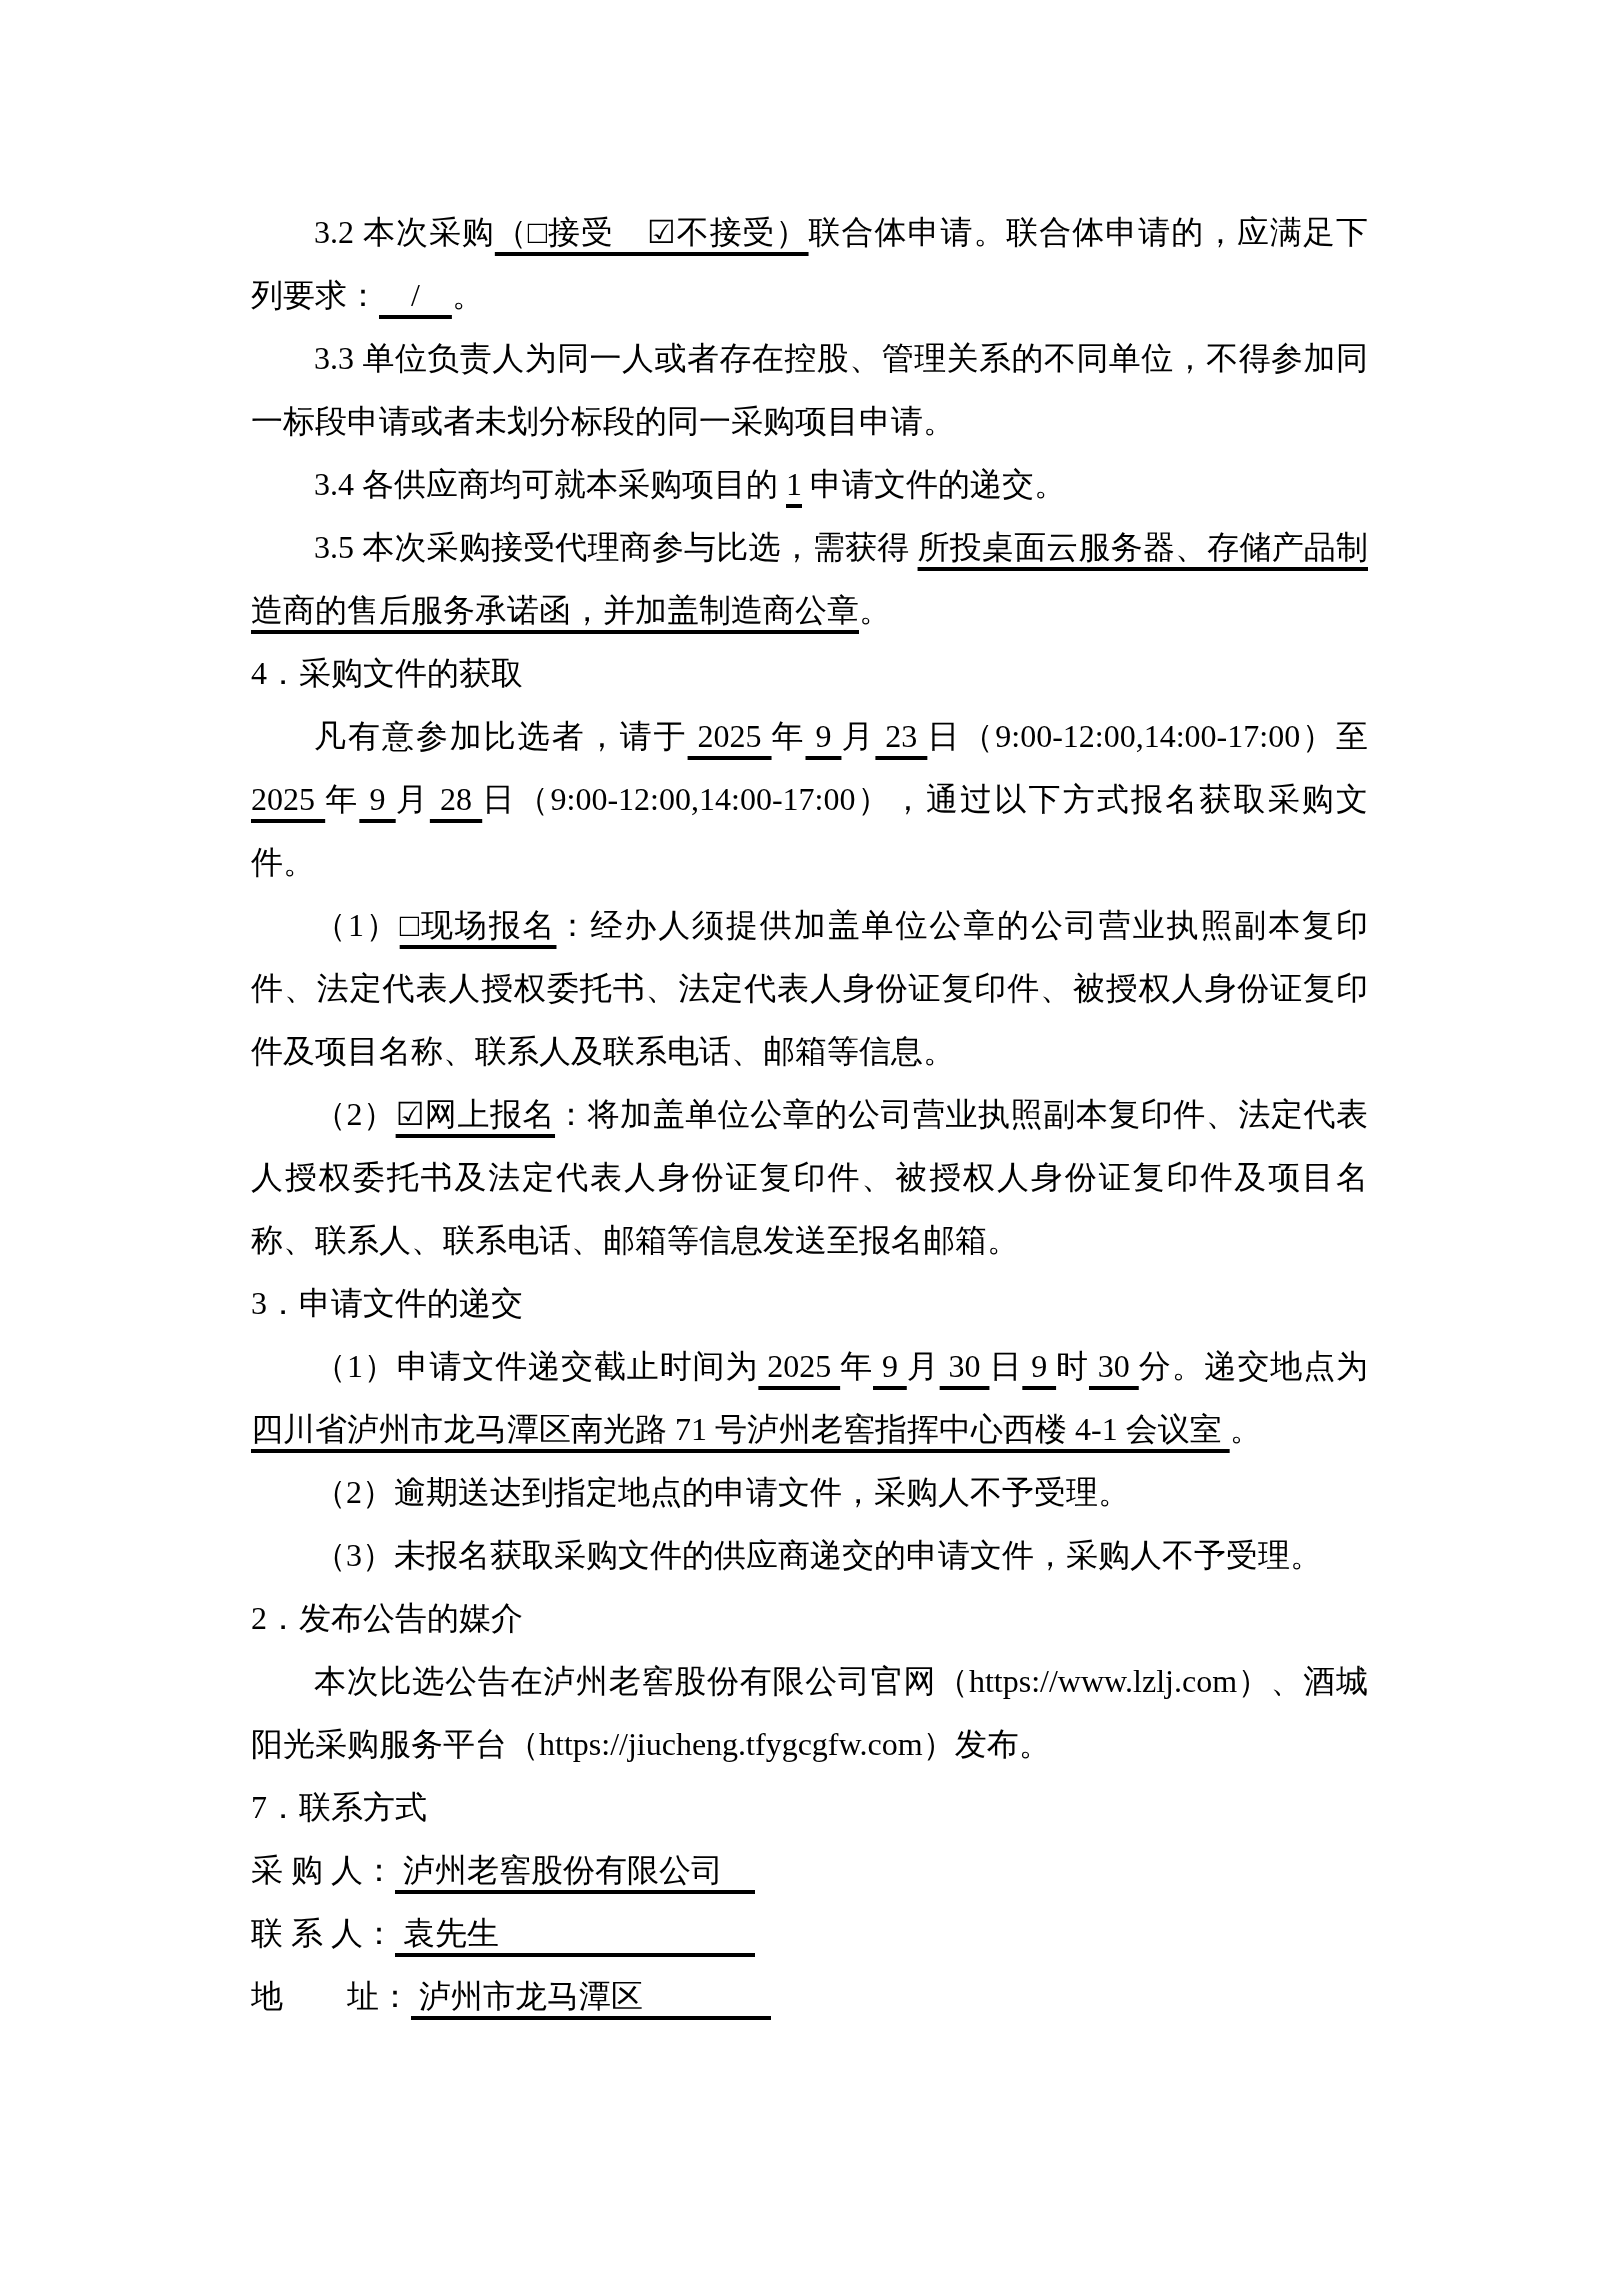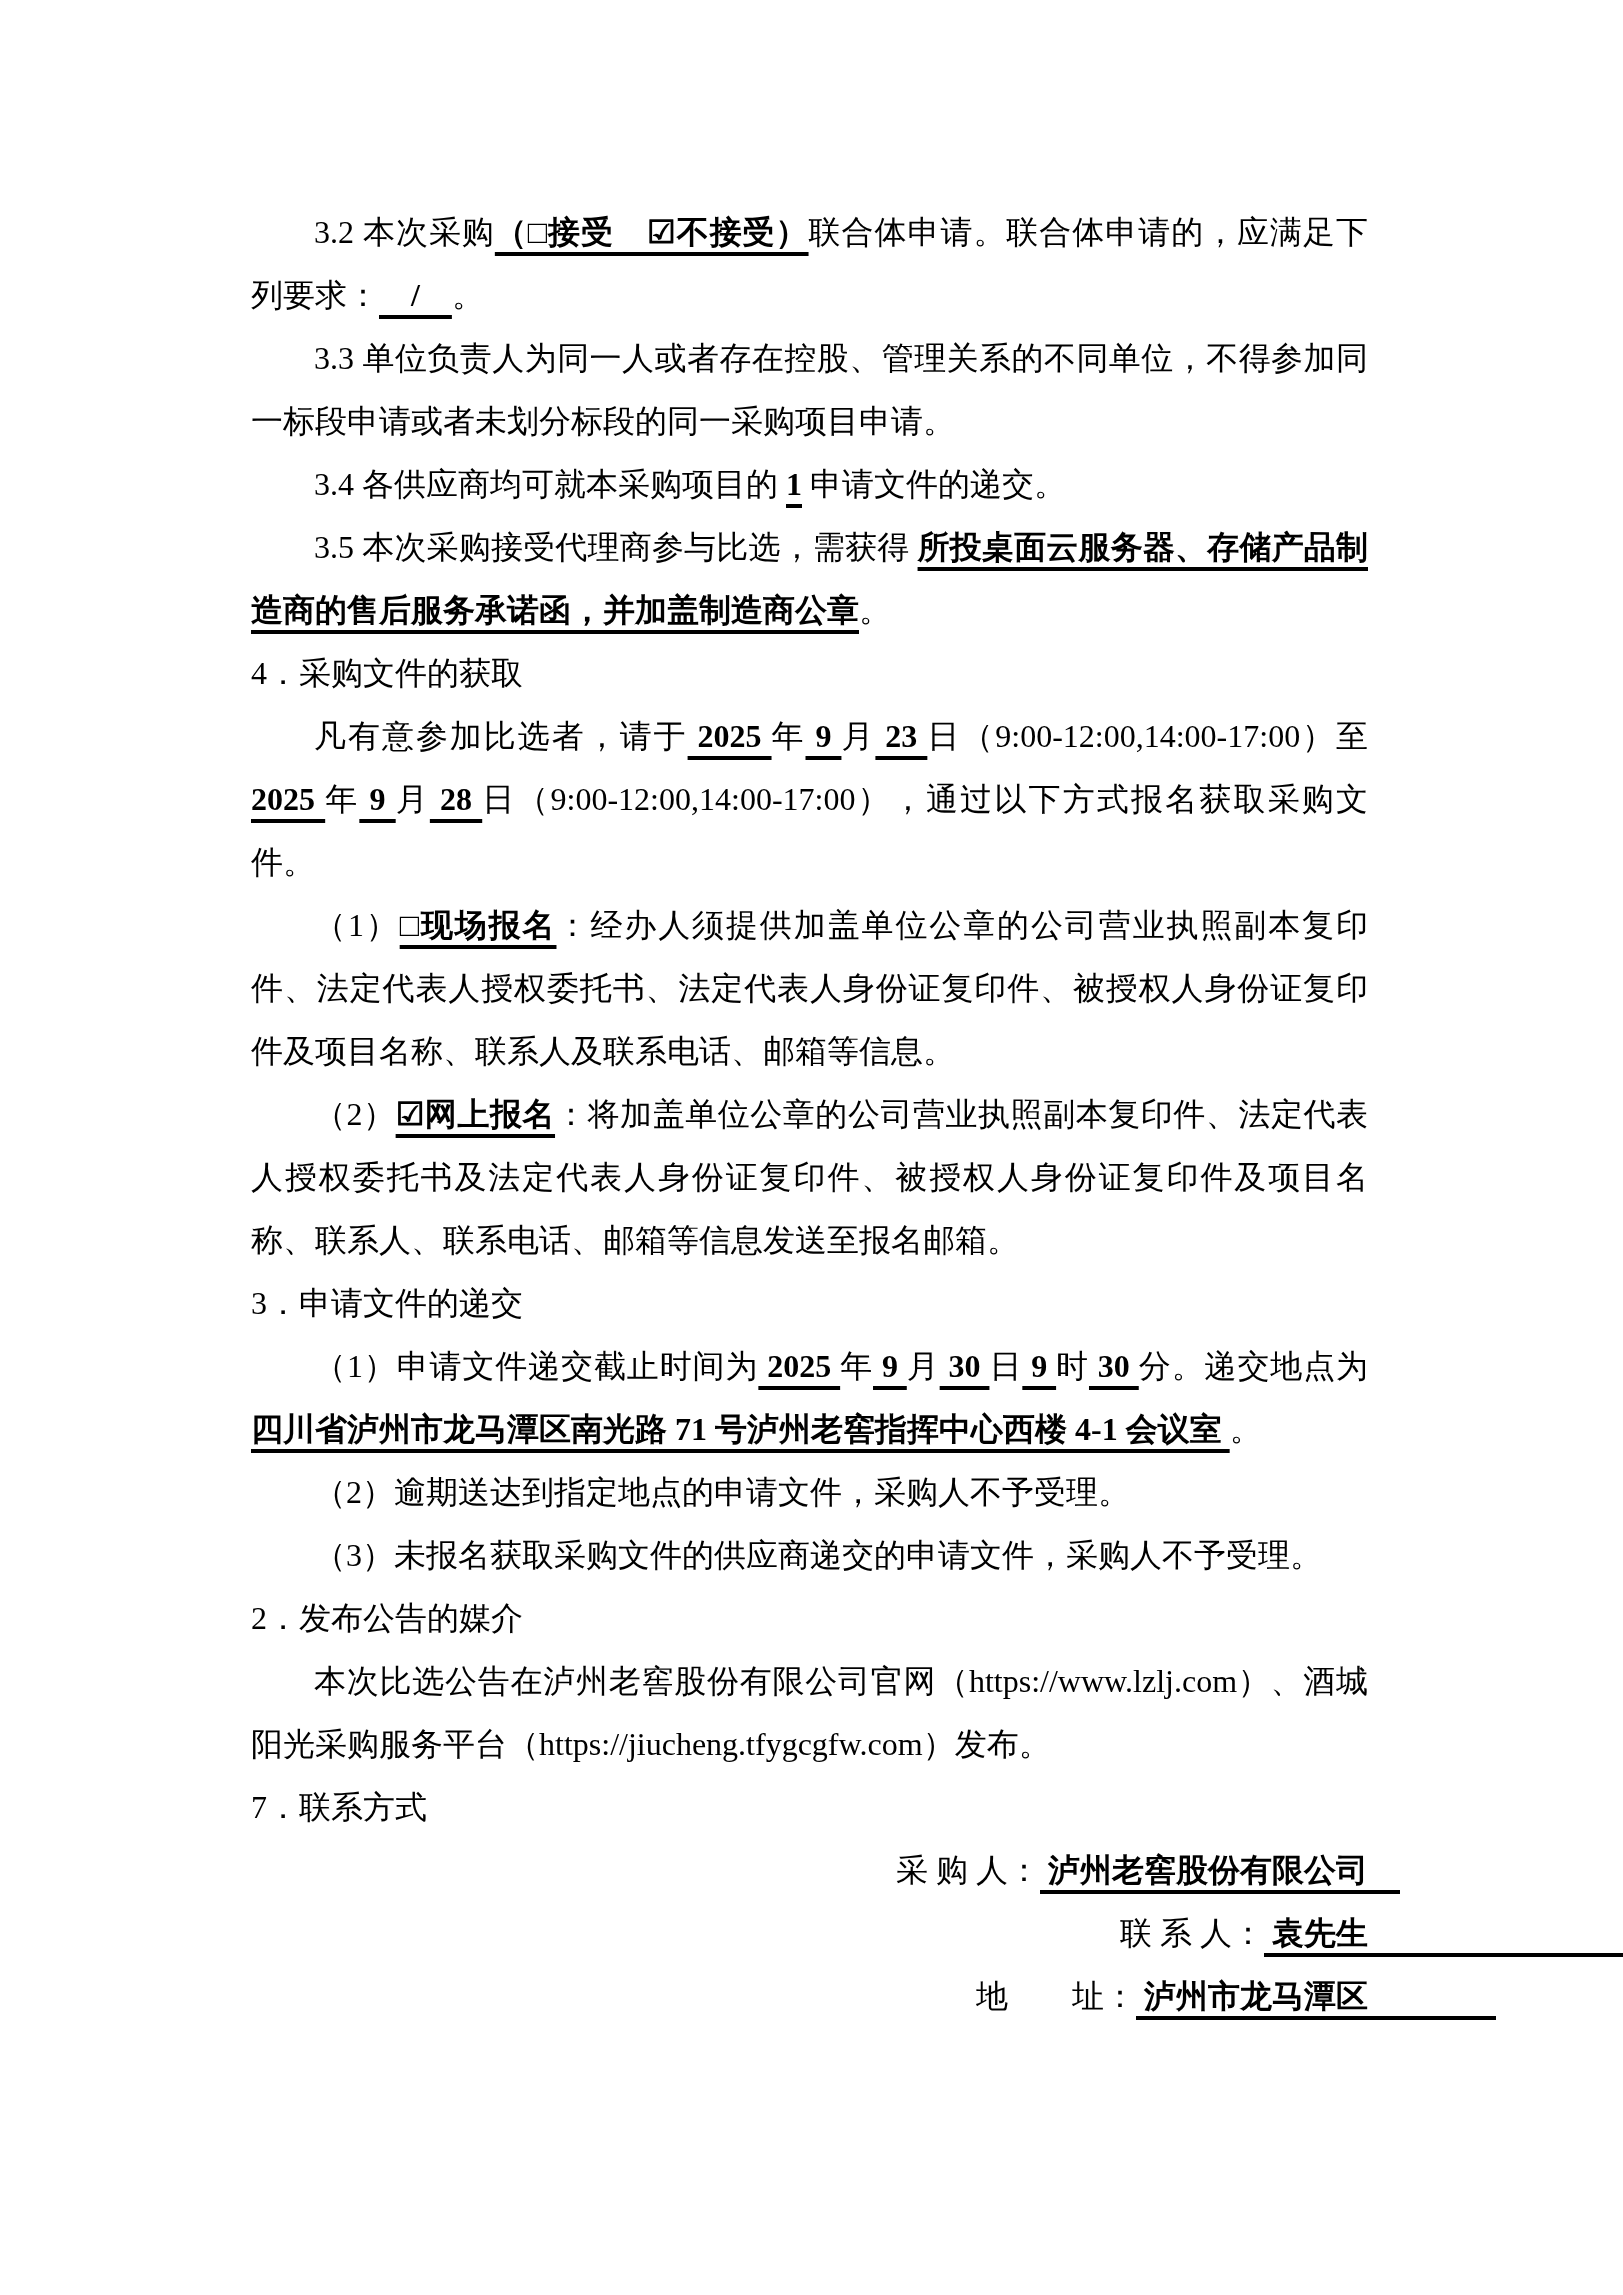"（□接受 ☑不接受）" .u { font-weight: bold -> none }
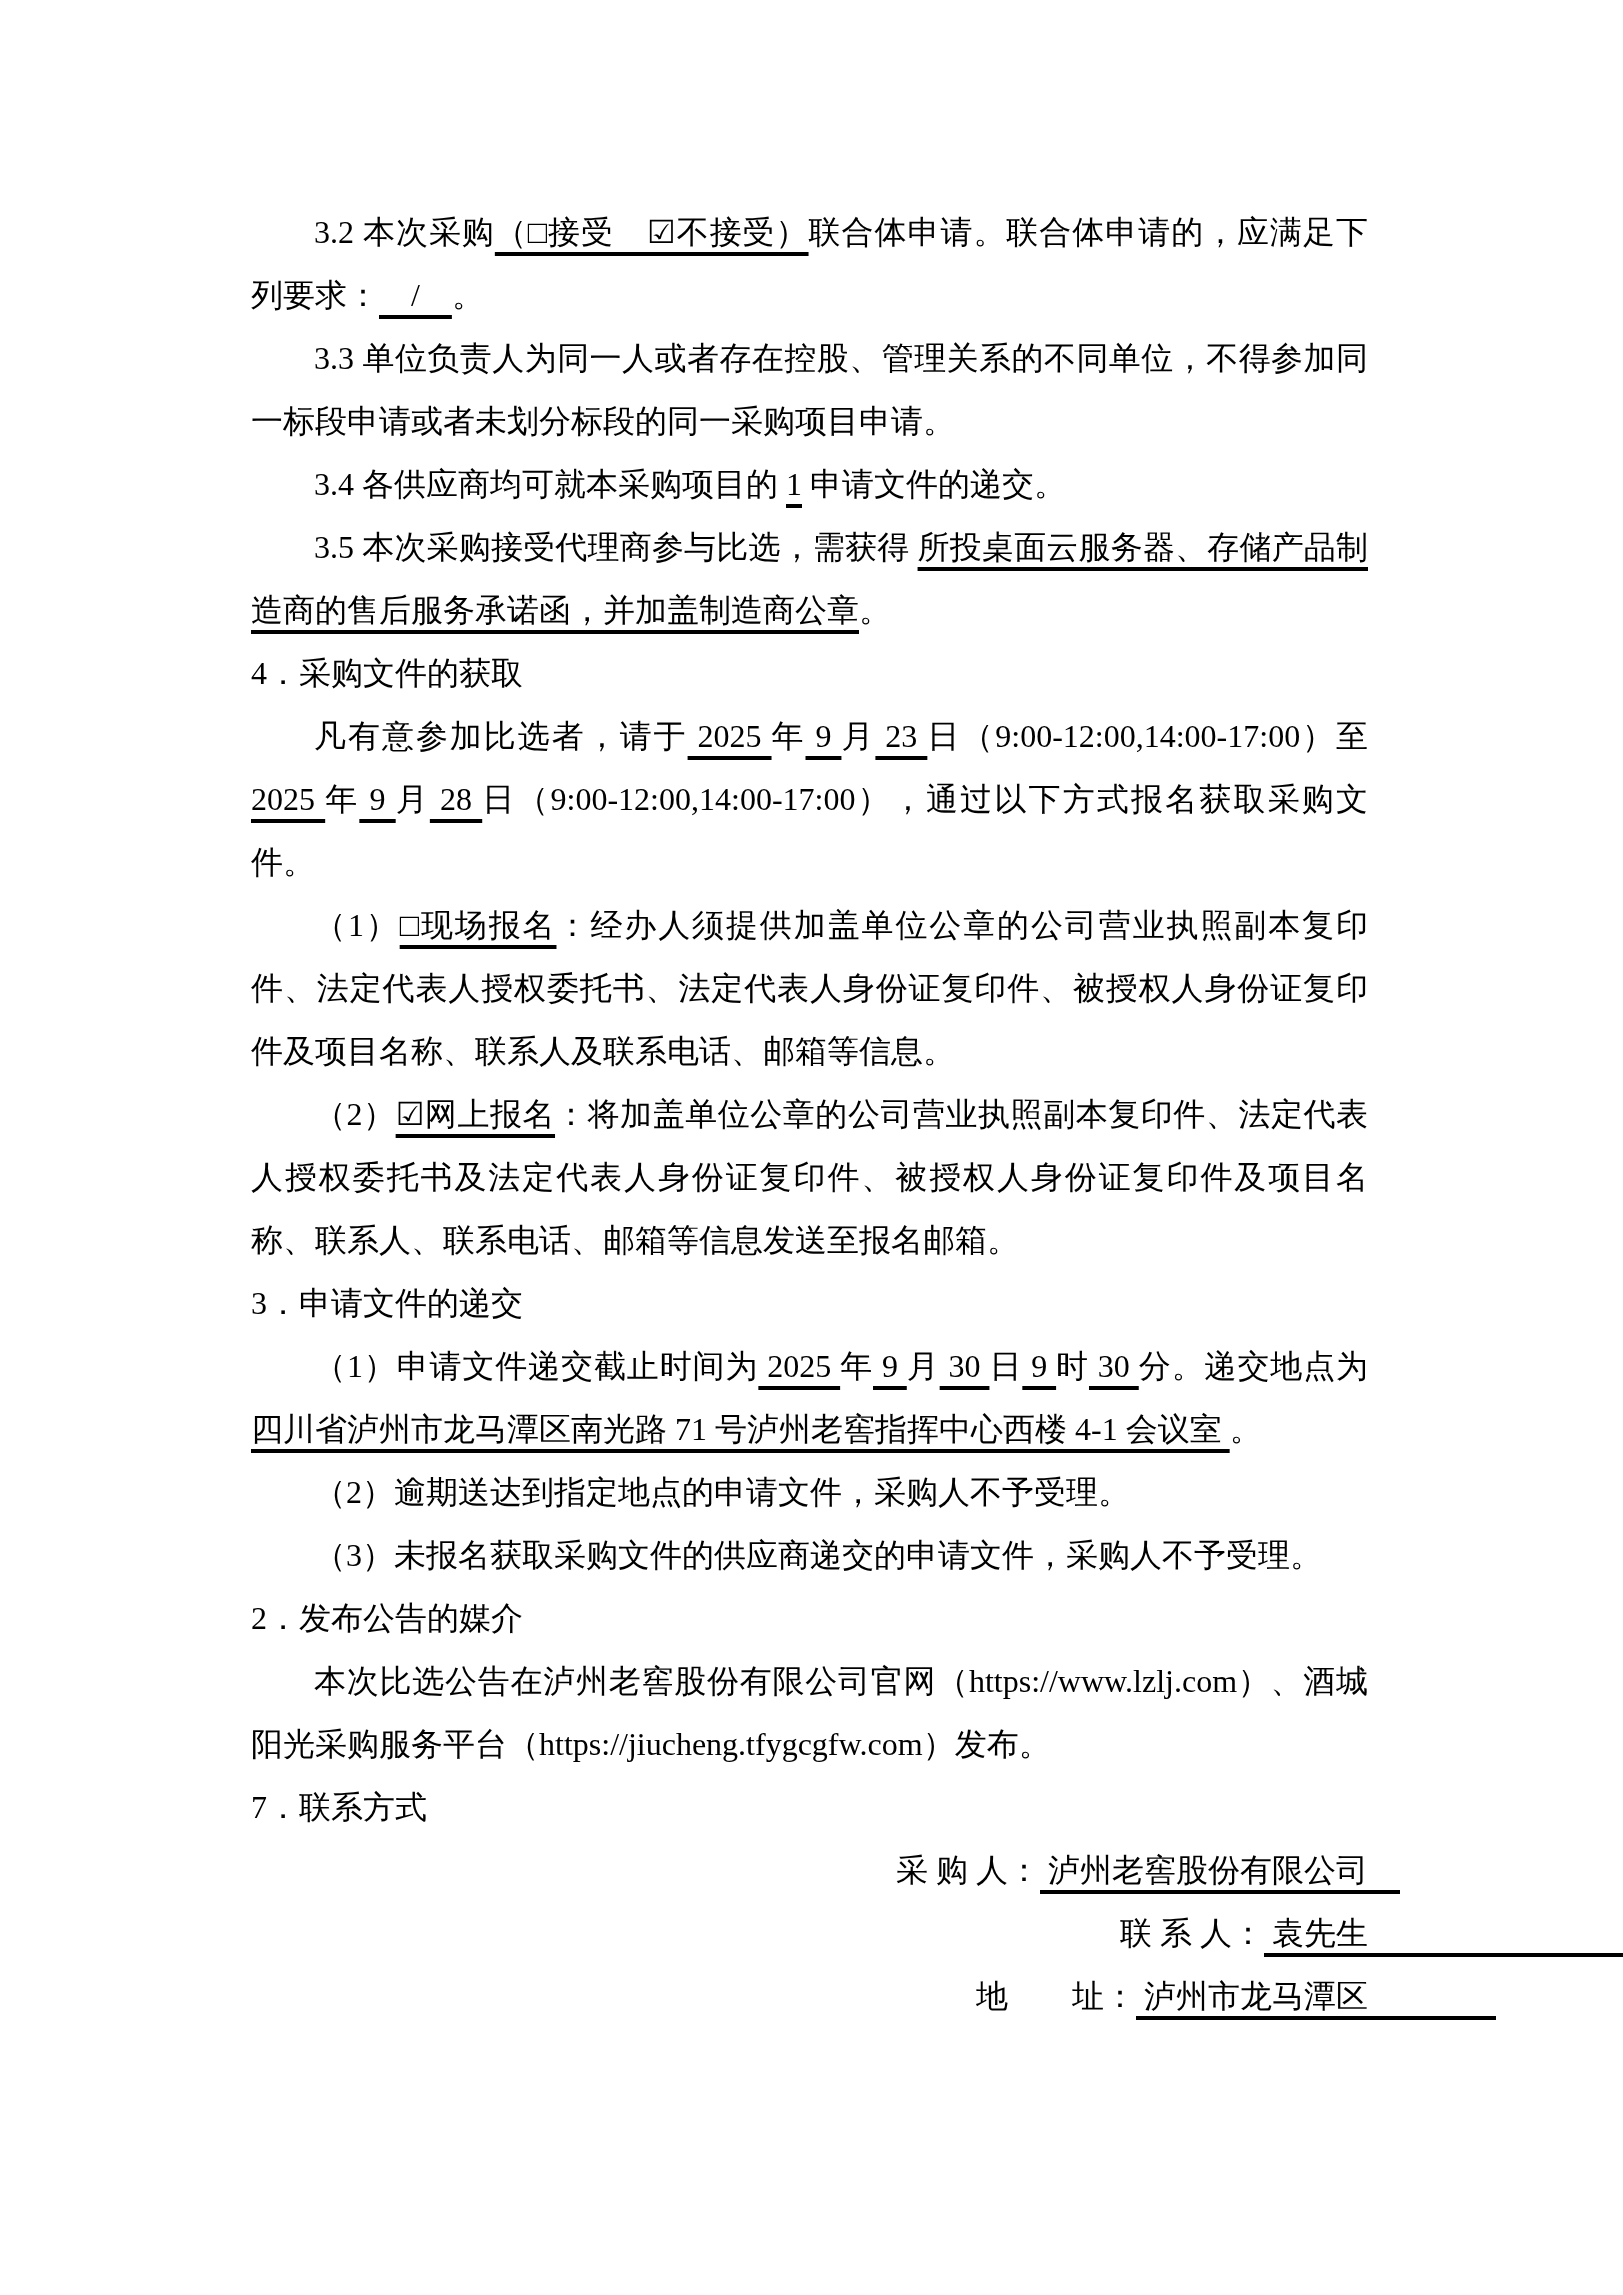"采 购 人： 泸州老窖股份有限公司" p.contact { text-align: right -> left }
